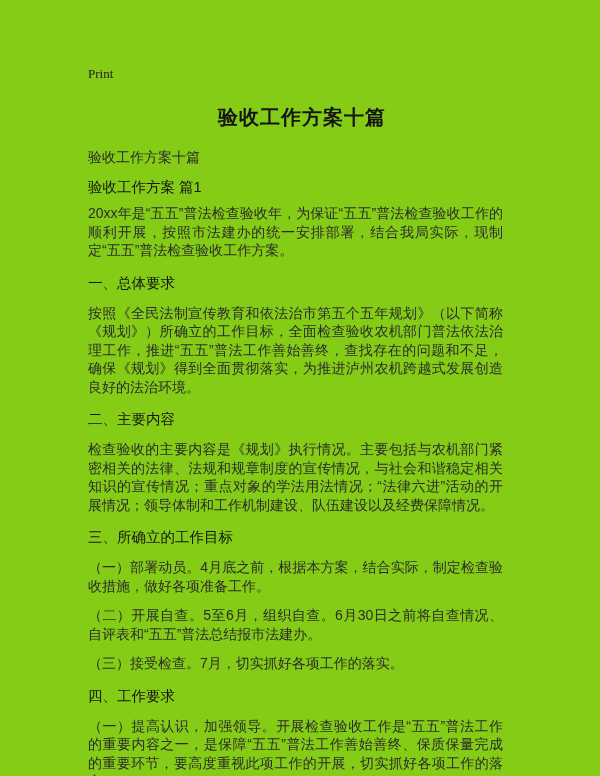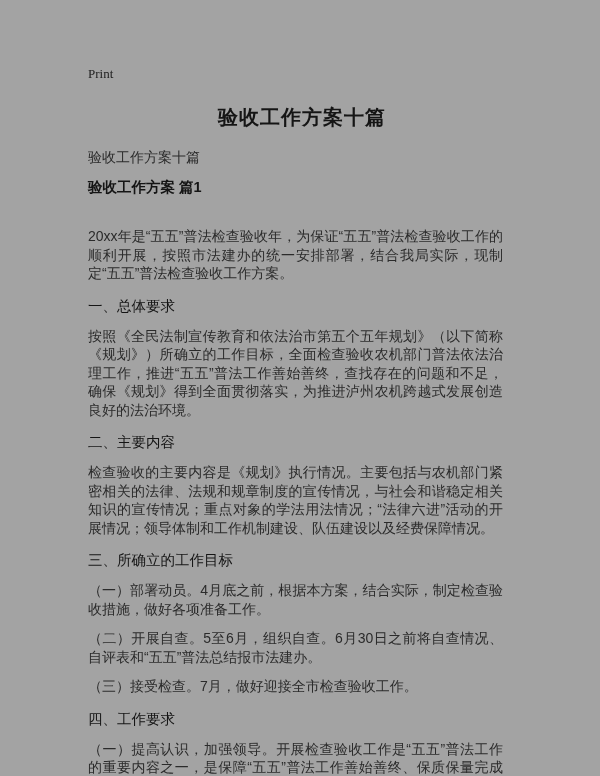"Print" .page { background: #a3a3a3 -> #84cc16 }
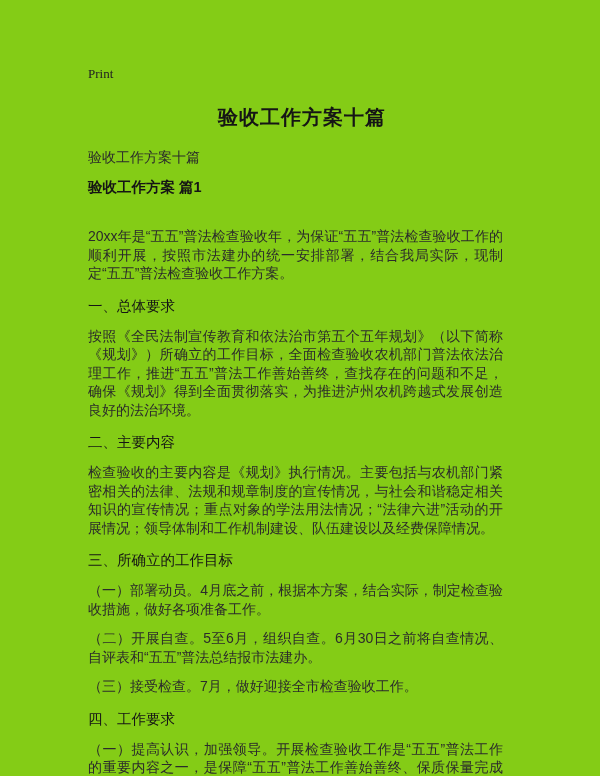"验收工作方案 篇1" .article-heading { font-weight: bold -> normal; margin: 0 0 30px 0 -> 0 0 7px 0 }
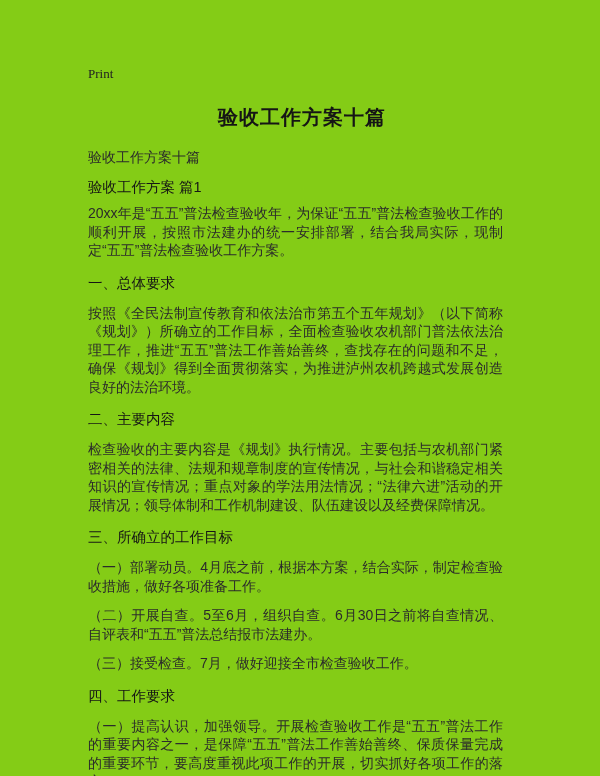"（三）接受检查。7月，做好迎接全市检查验收工作。" p { text: 做好迎接全市检查验收工作 -> 切实抓好各项工作的落实 }
